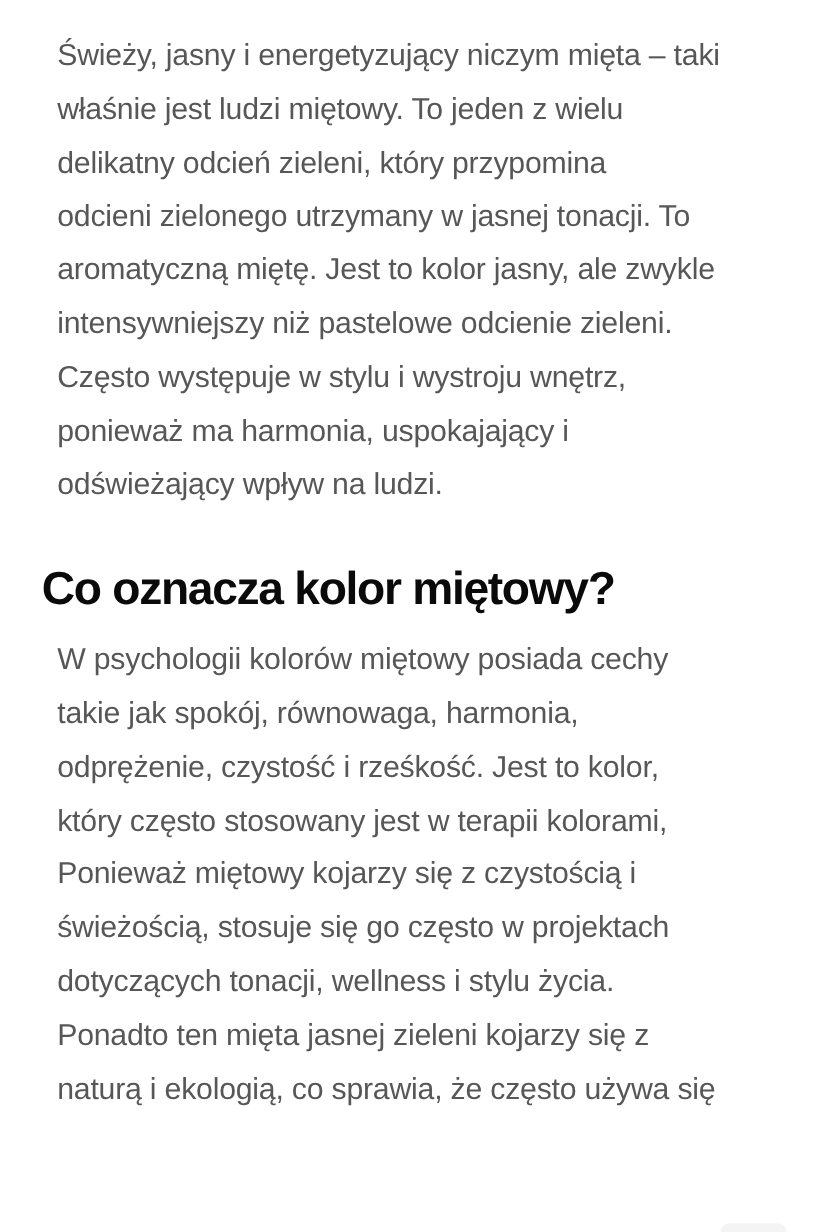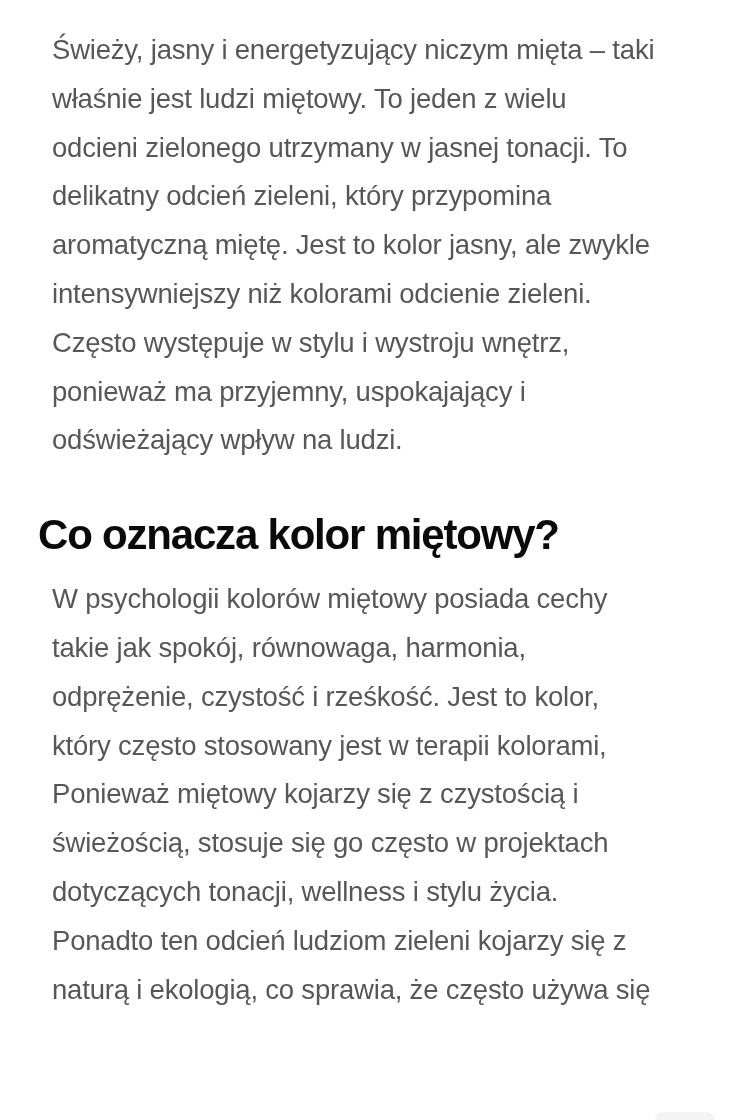"odcieni zielonego utrzymany w jasnej" span.line { order: before "delikatny odcień zieleni, który" -> after "delikatny odcień zieleni, który" }
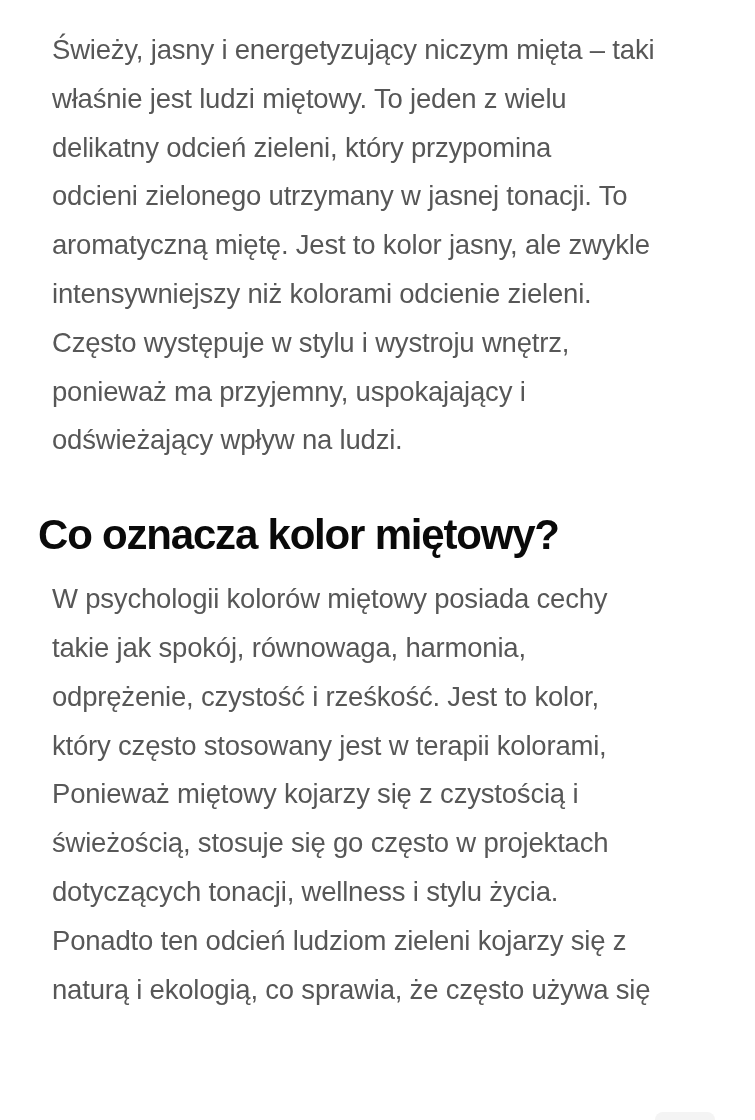"intensywniejszy niż kolorami odcienie" span.line { text: kolorami -> pastelowe }
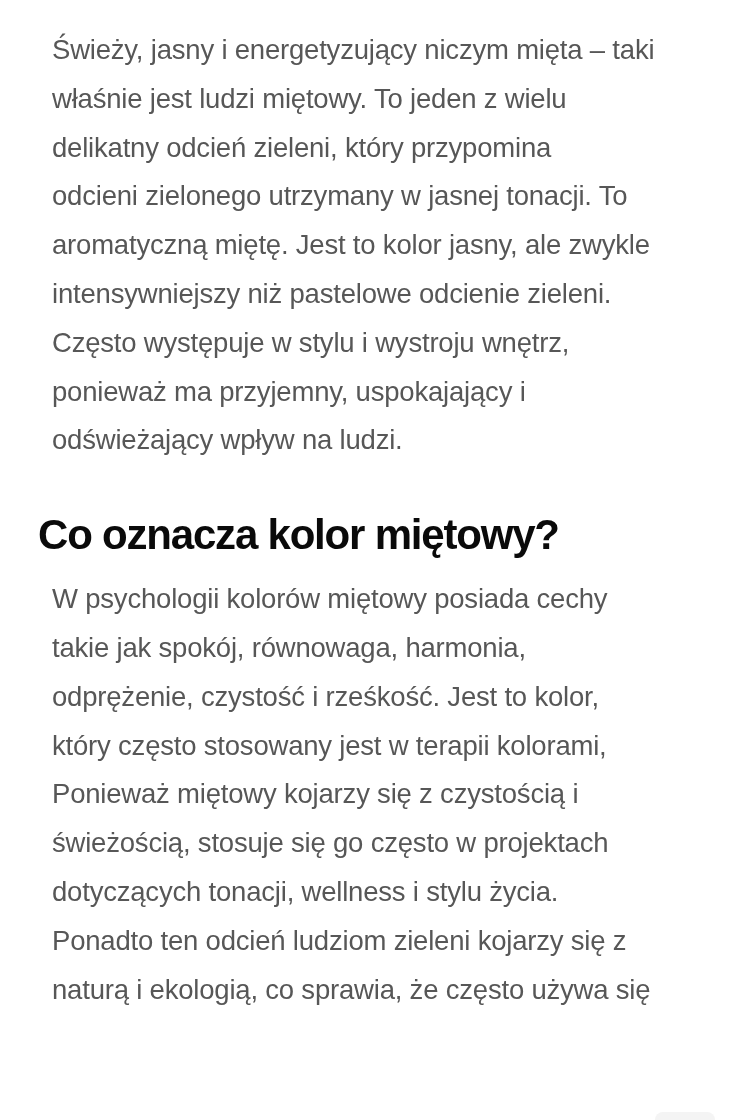"ponieważ ma przyjemny, uspokajający i" span.line { text: przyjemny -> harmonia }
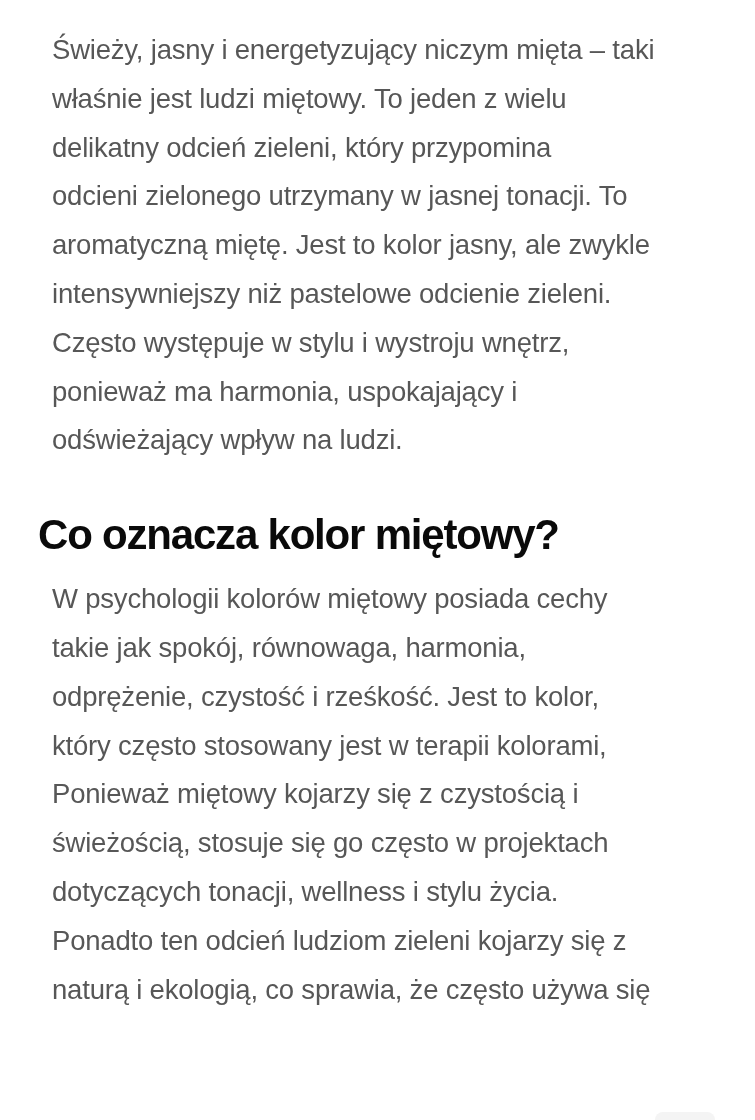"Ponadto ten odcień ludziom zieleni" span.line { text: odcień ludziom -> mięta jasnej }
